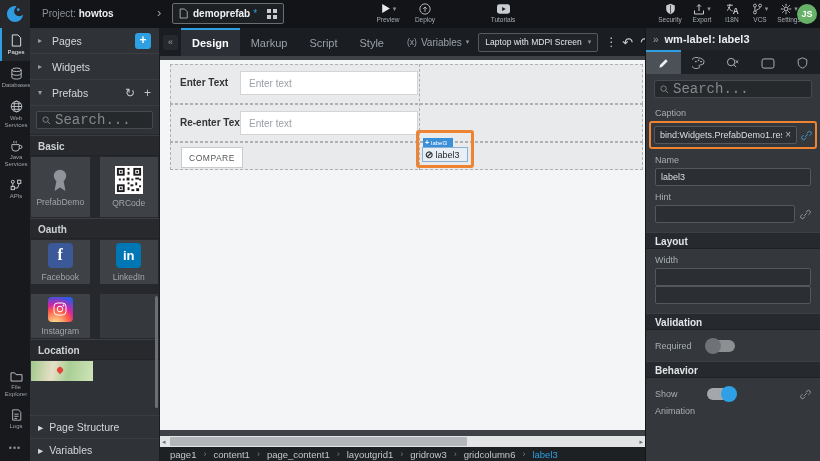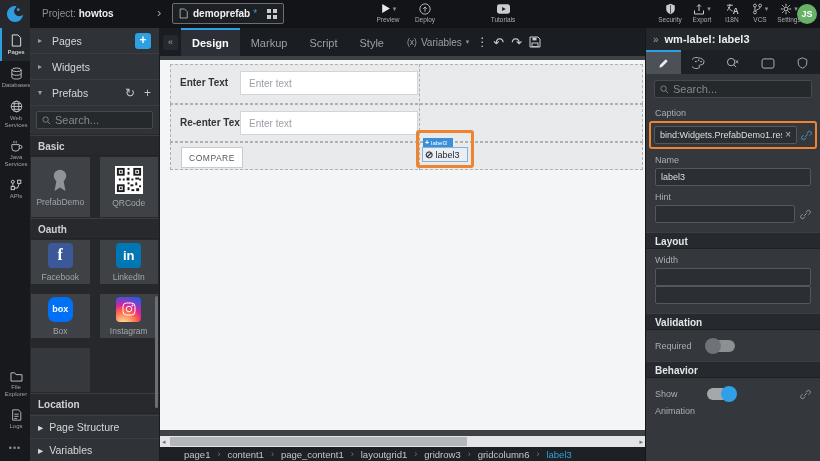"Laptop with MDPI Screen" div.device-sel { html: none -> <div> <span>Laptop with MDPI Screen</span> <span>▾</span> </div> }
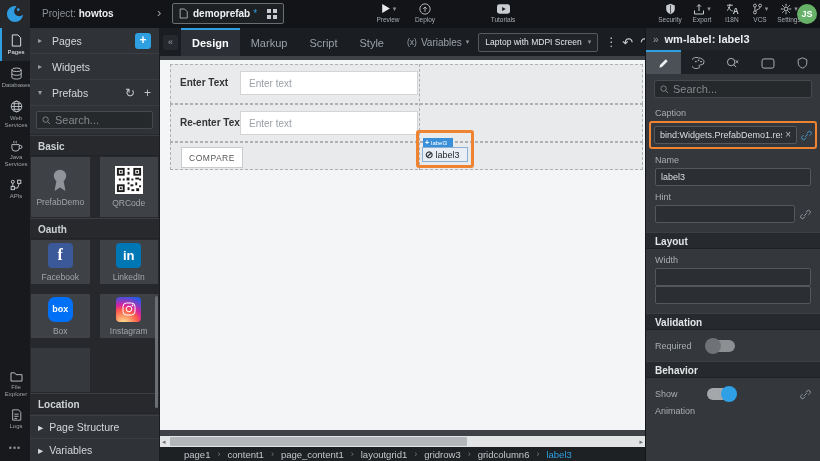"Search..." .sbox input { font-family: Liberation Sans, sans-serif -> Liberation Mono, monospace; font-size: 11px -> 14px }
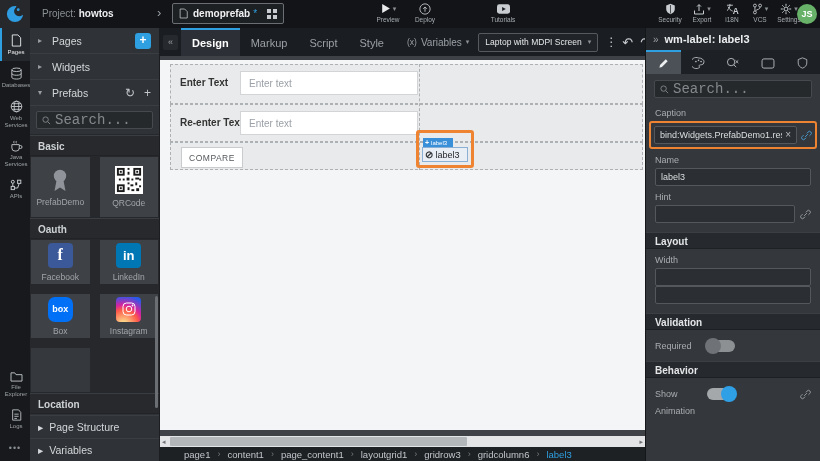"box" div.card { html: <div> <span>box</span> <span>Box</span> </div> -> none }
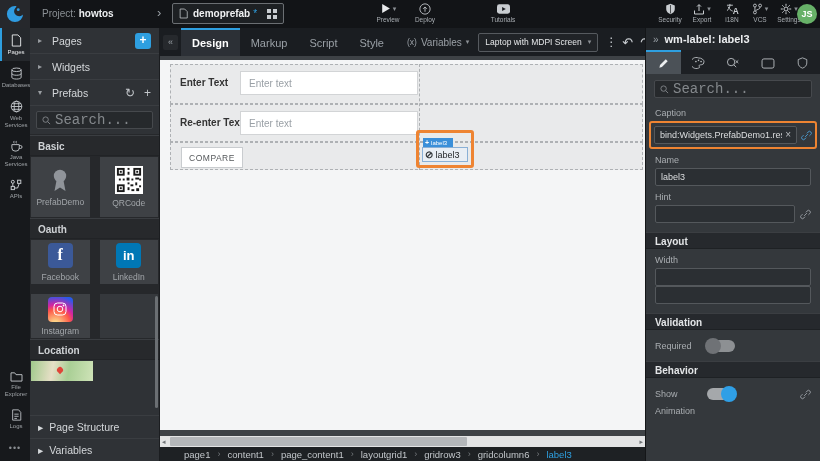"page1" .breadcrumb { padding-left: 24px -> 10px }
